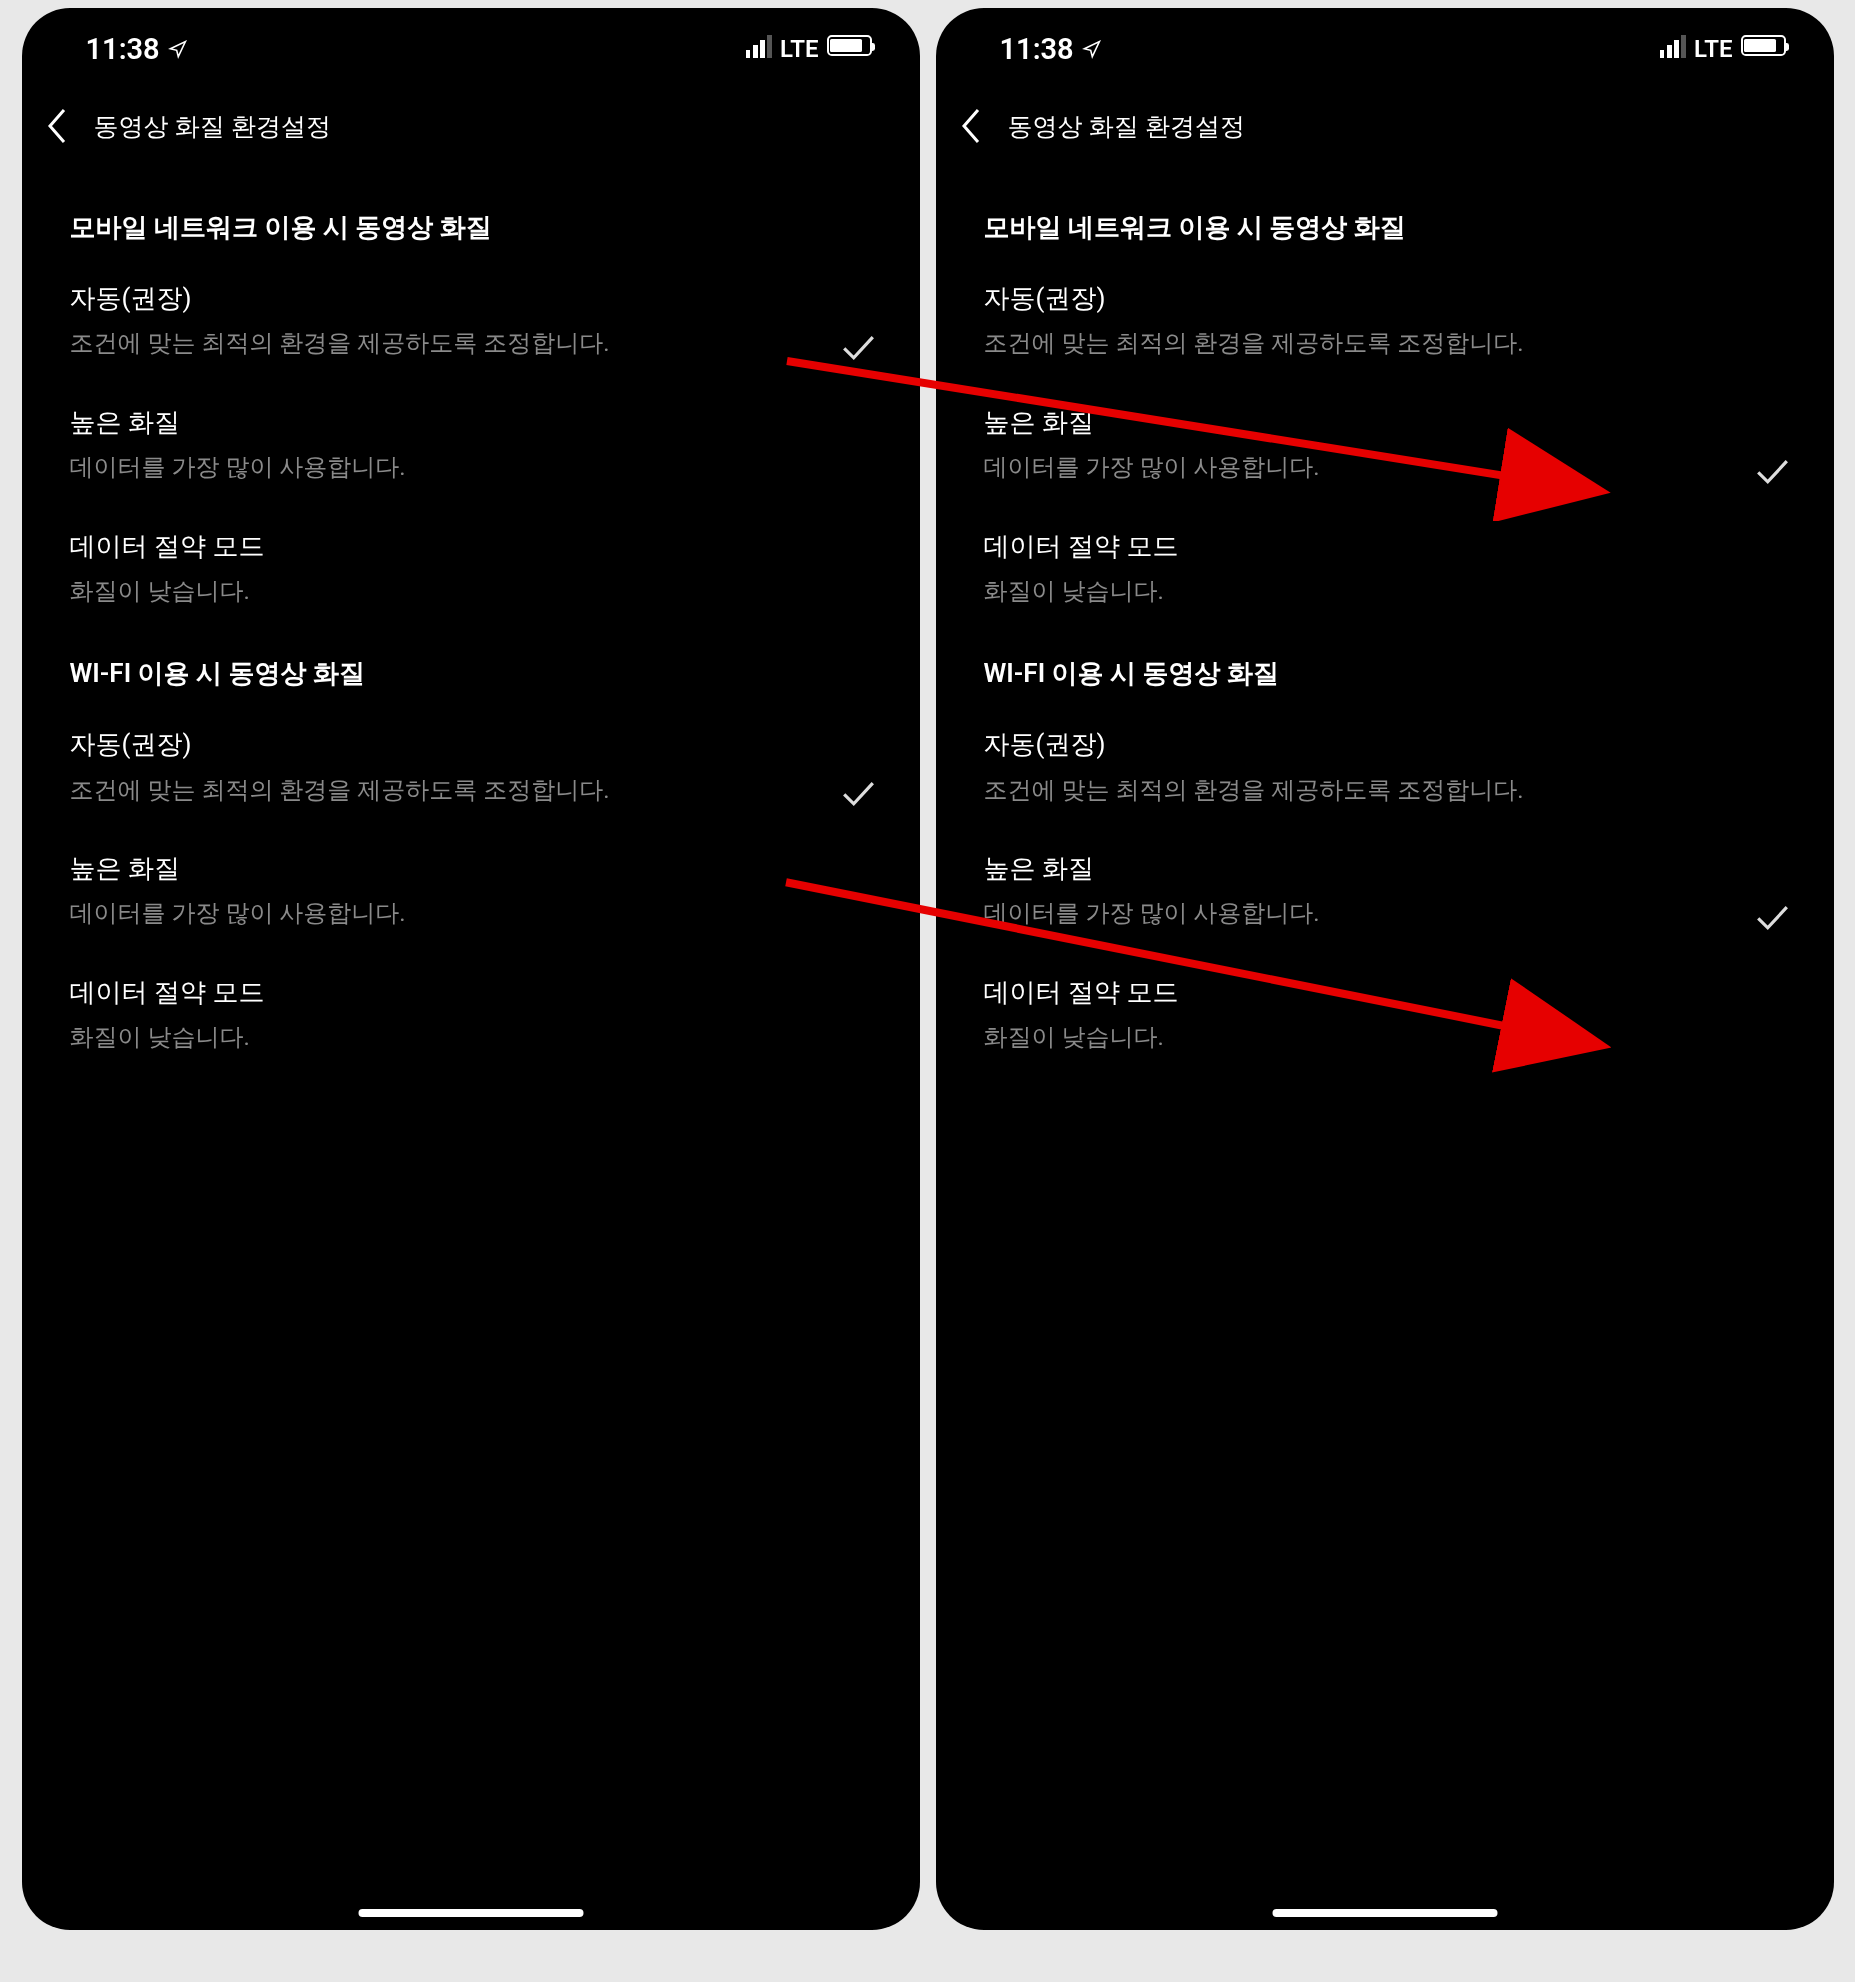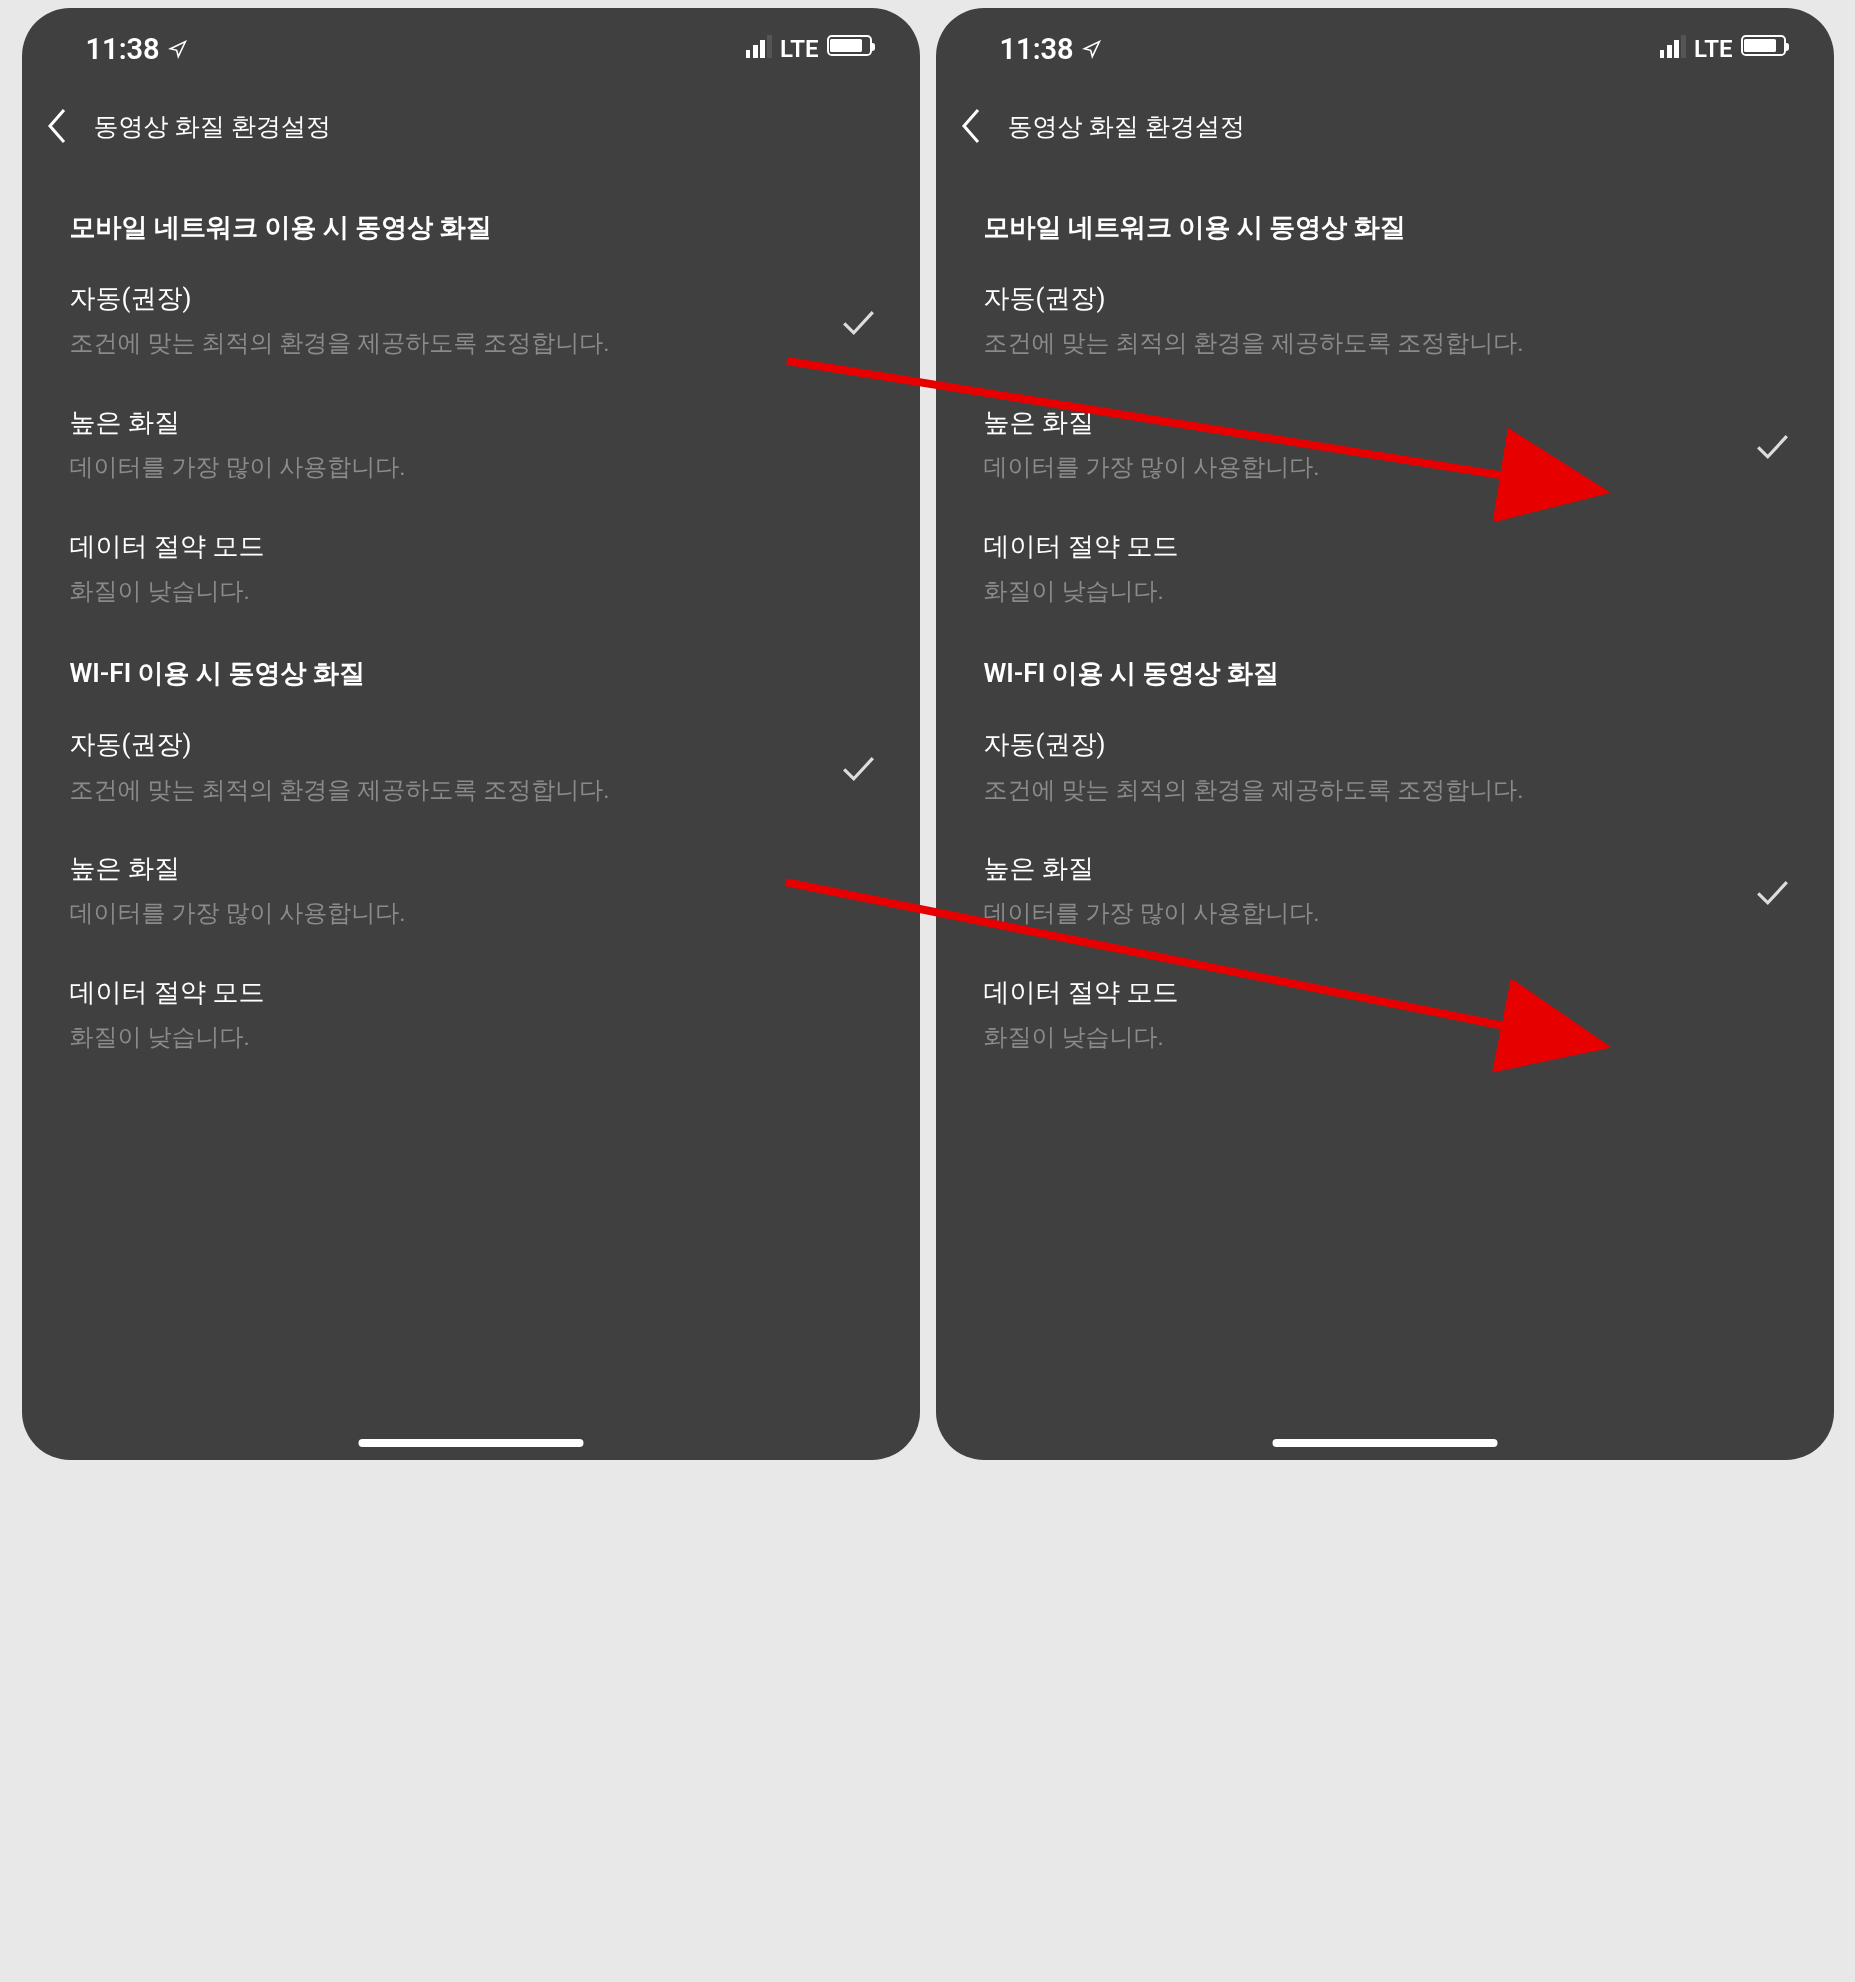"11:38" .phone { background: #404040 -> #000000; height: 1452px -> 1922px }
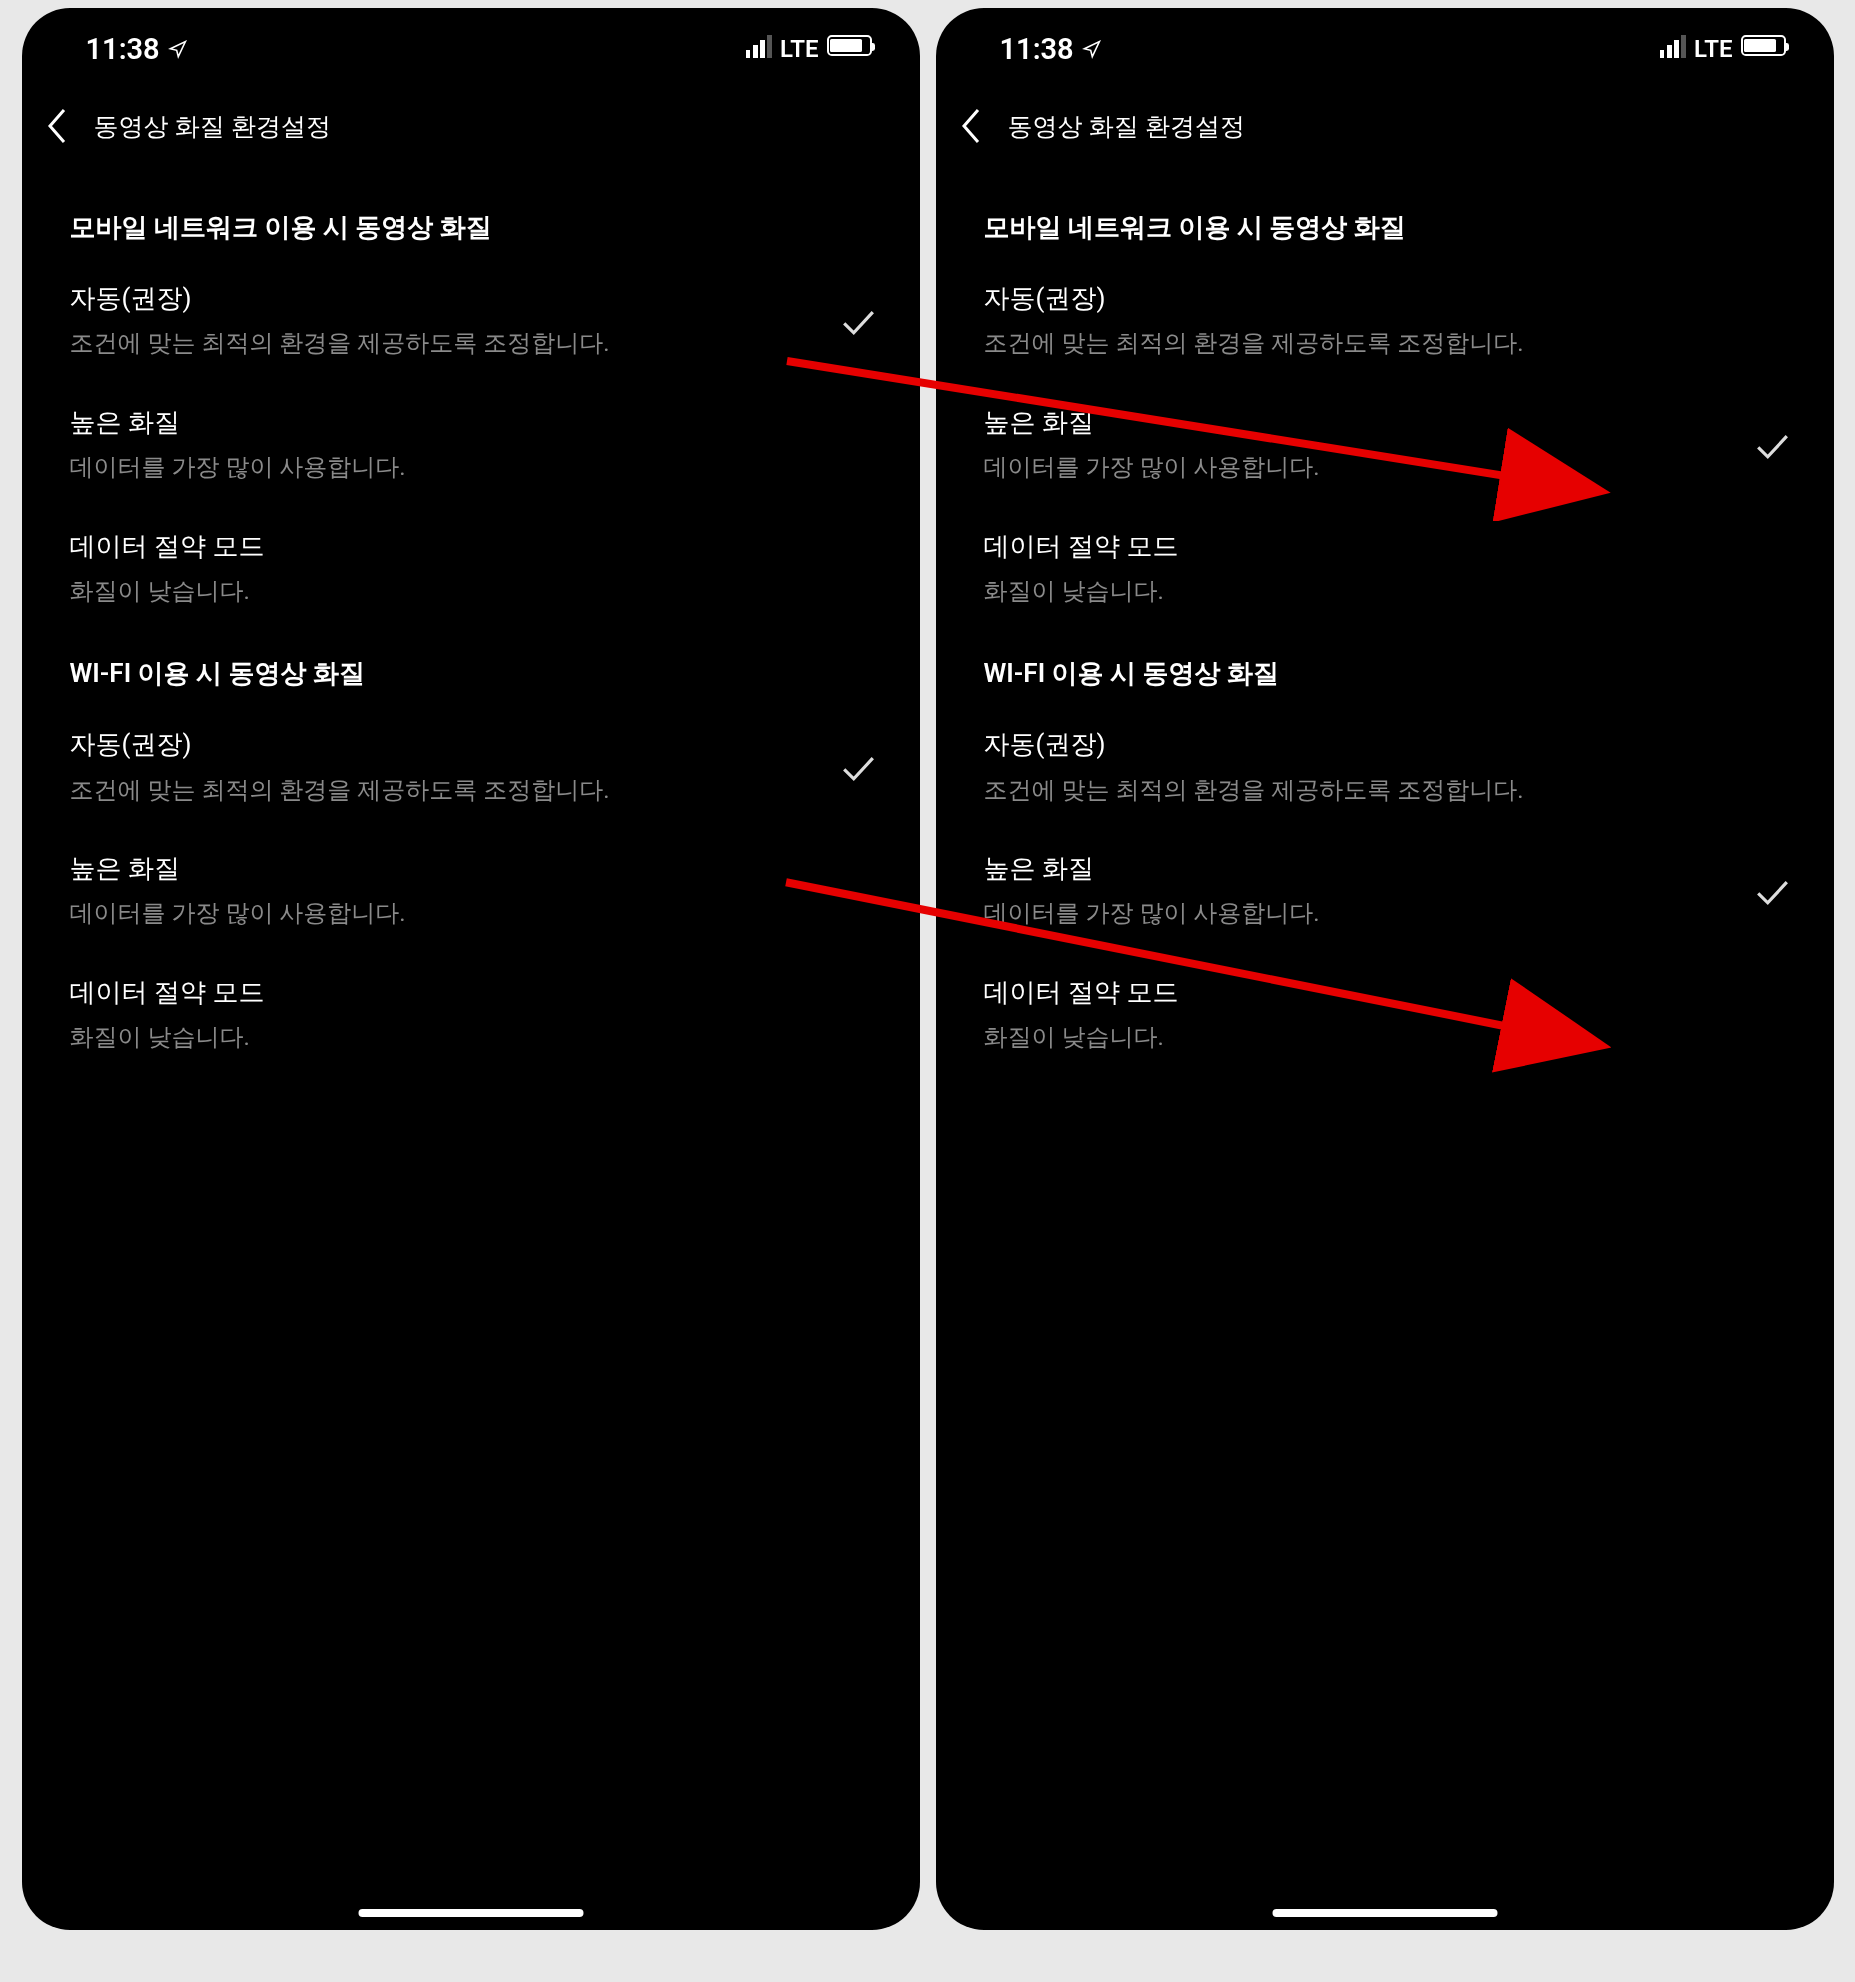"자동(권장)" .option { align-items: center -> flex-end }
